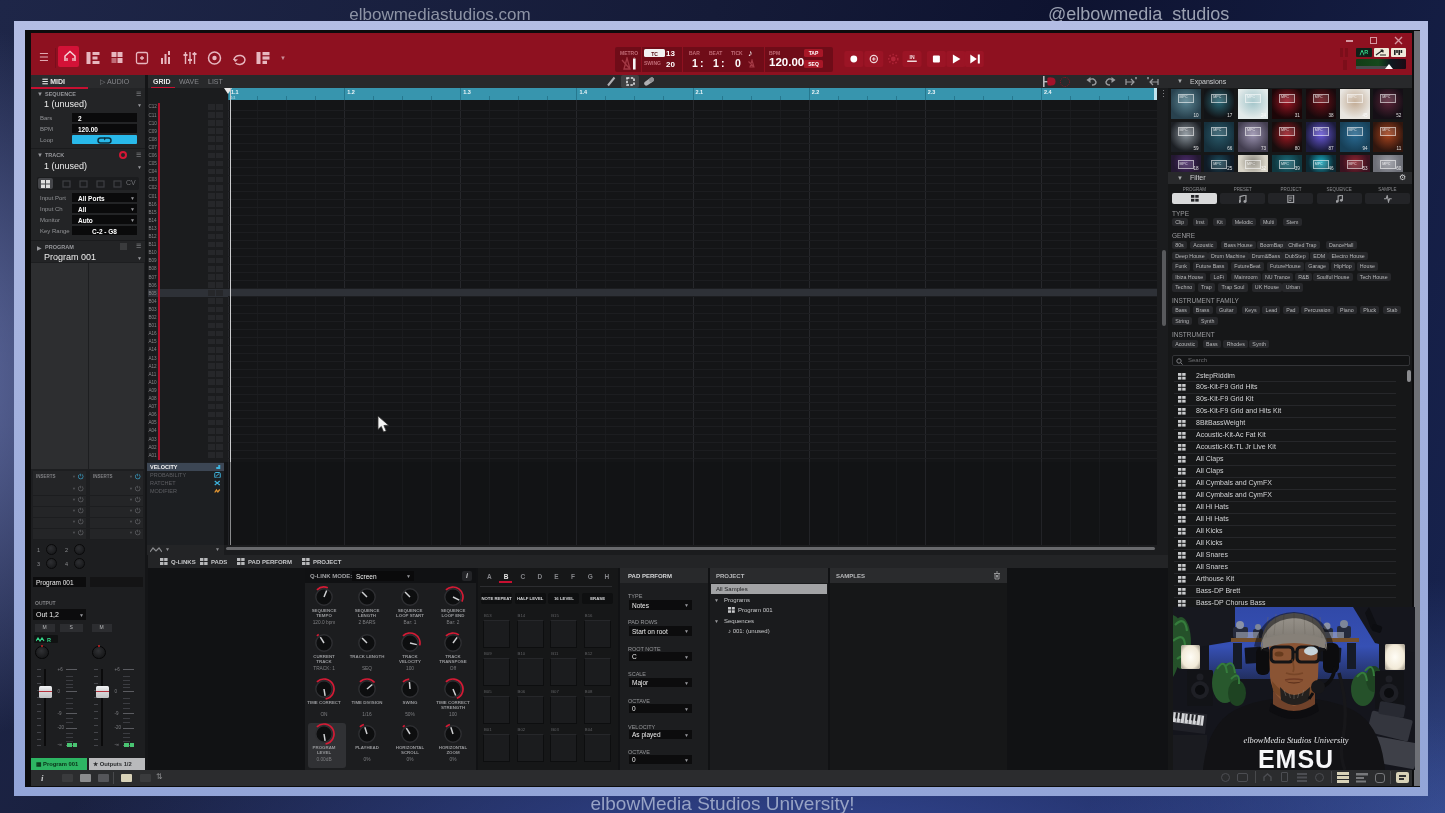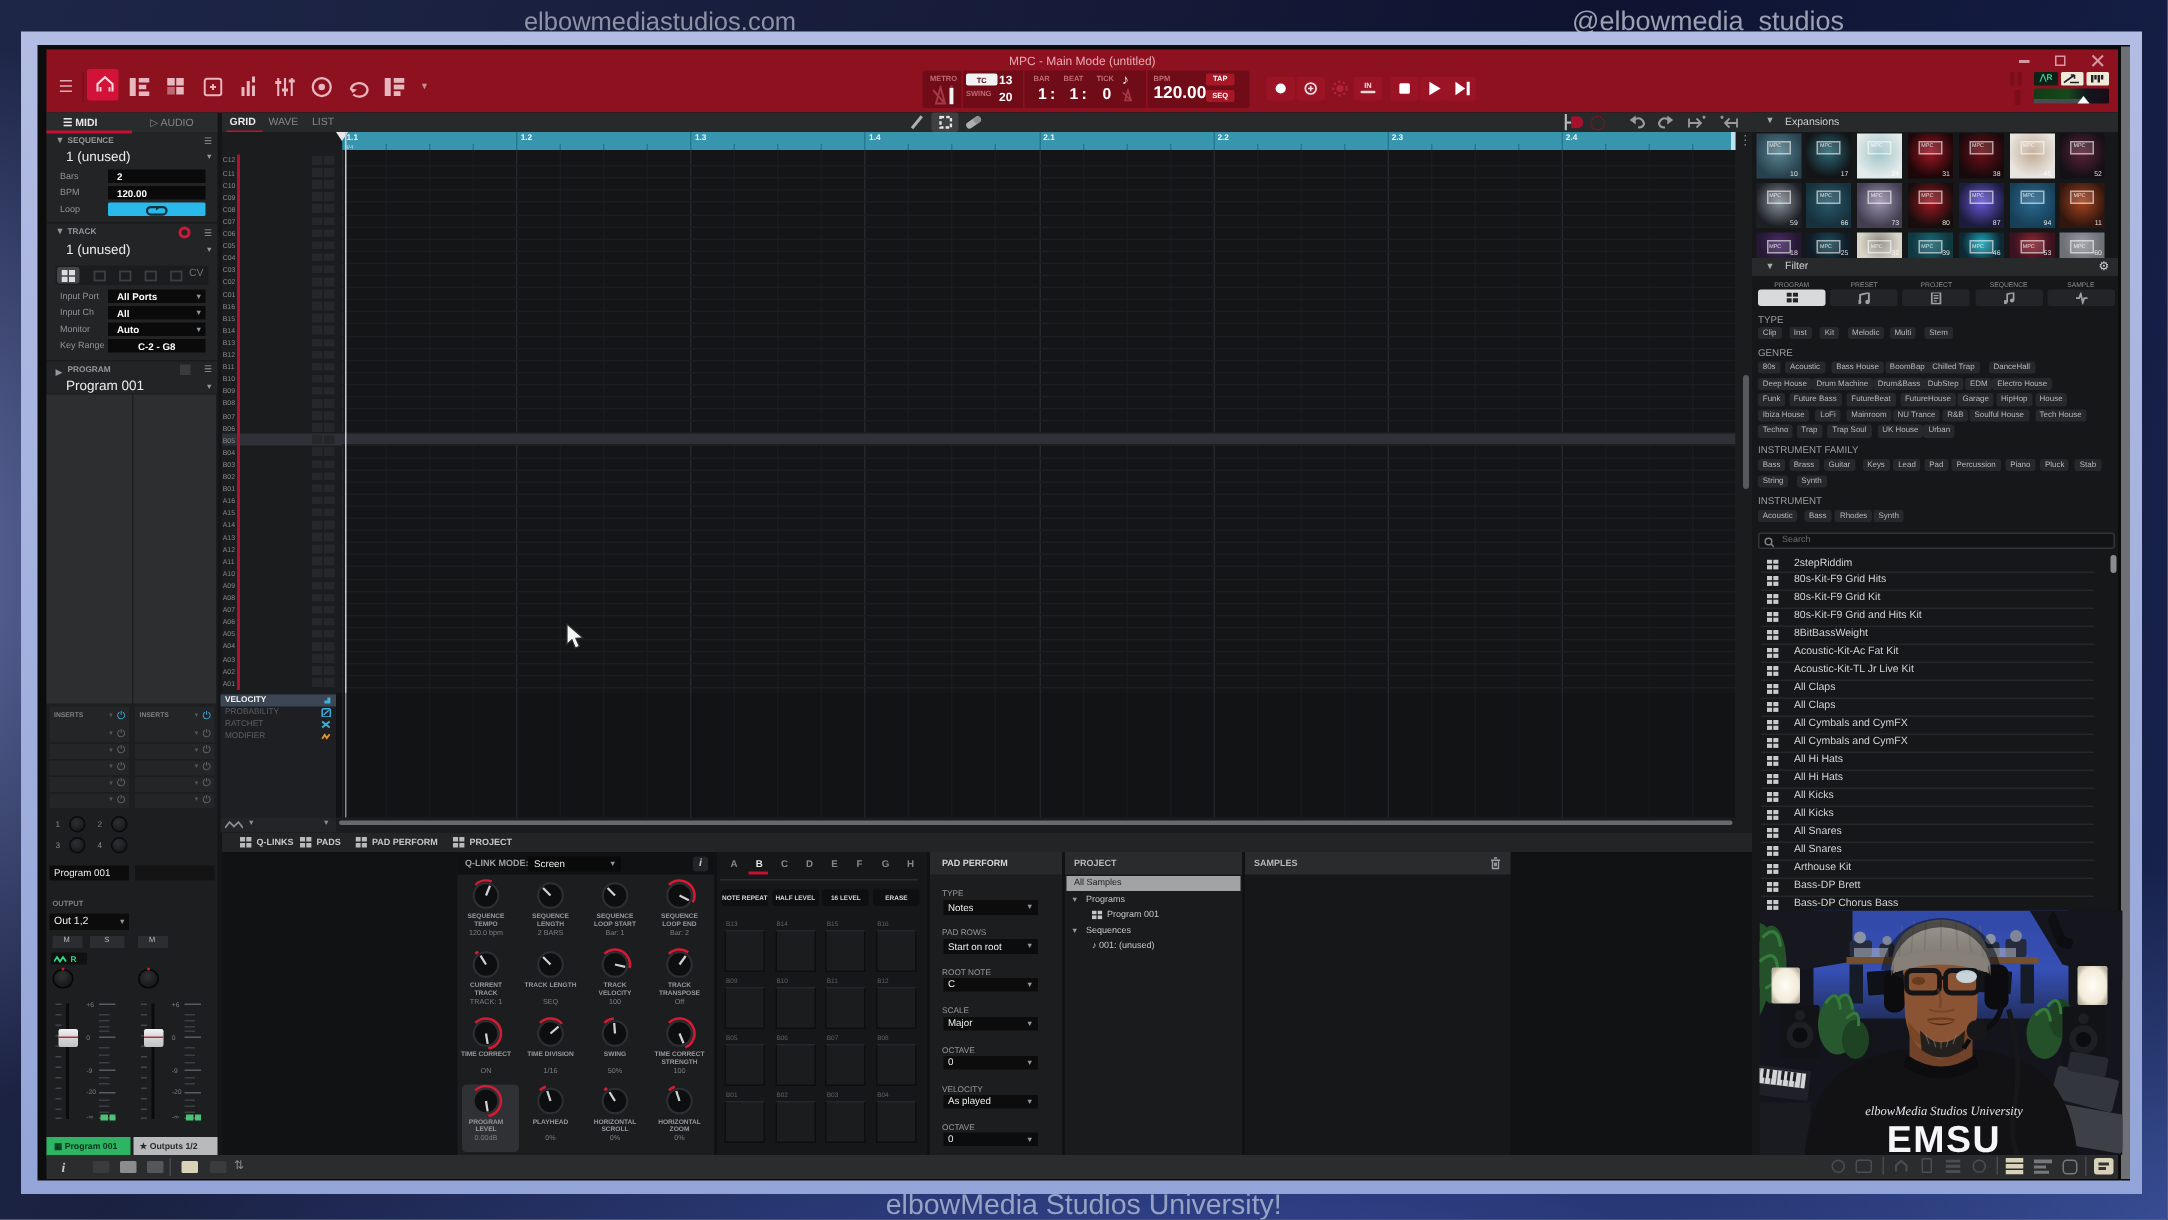"MPC - Main Mode (untitled)" div.txt { html: <div>MPC - Main Mode (untitled)</div> -> none }
